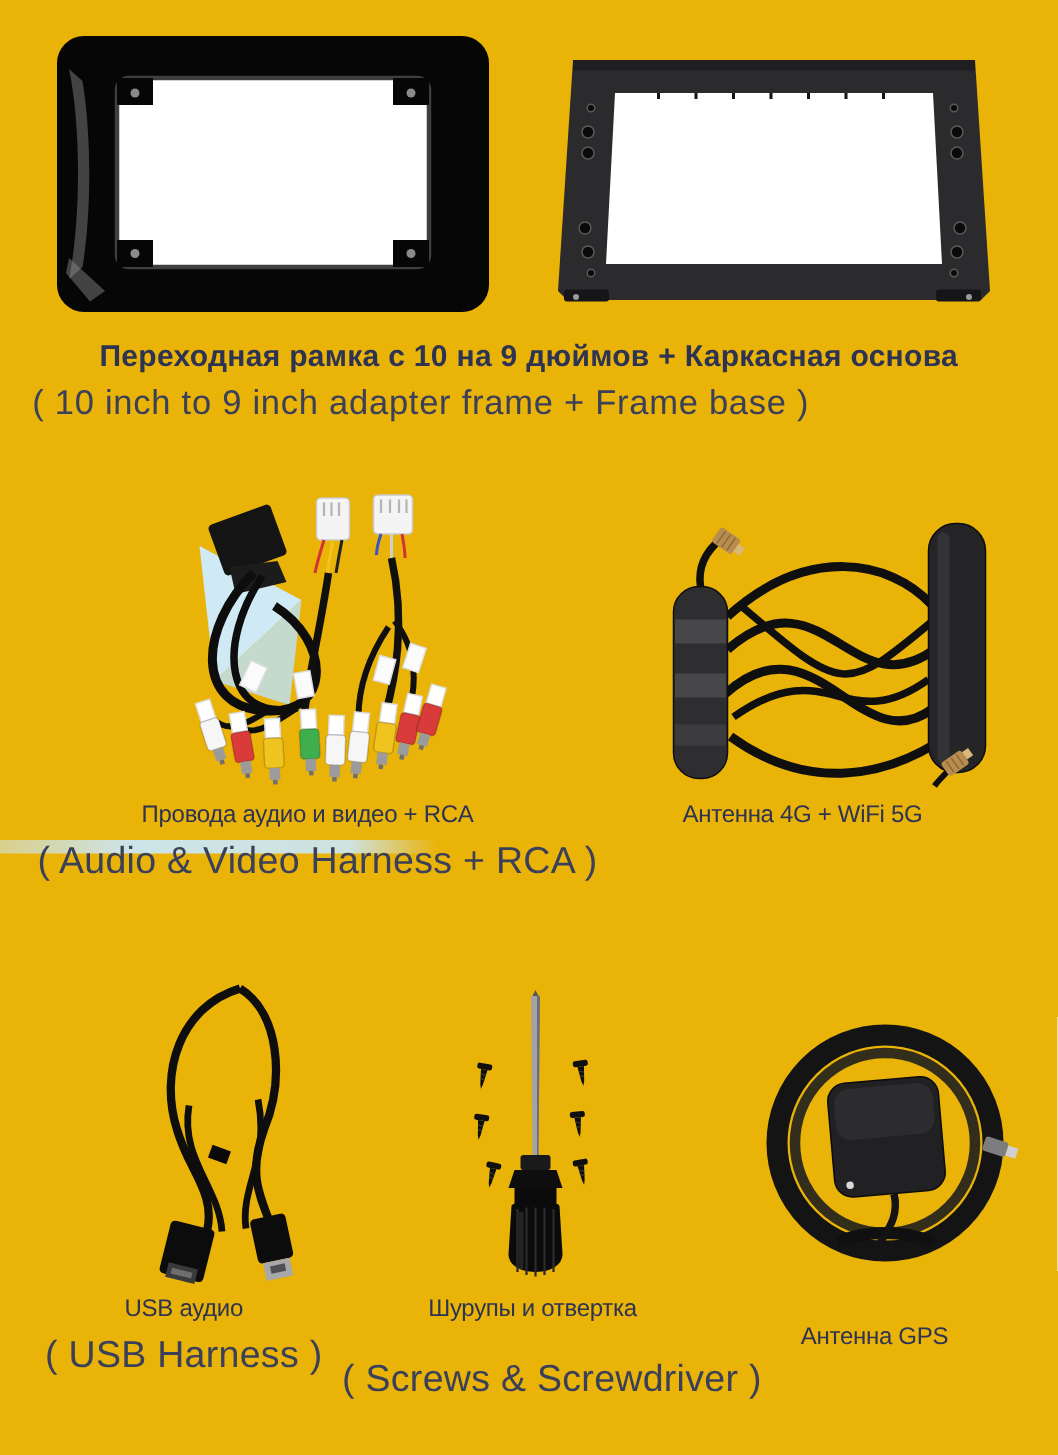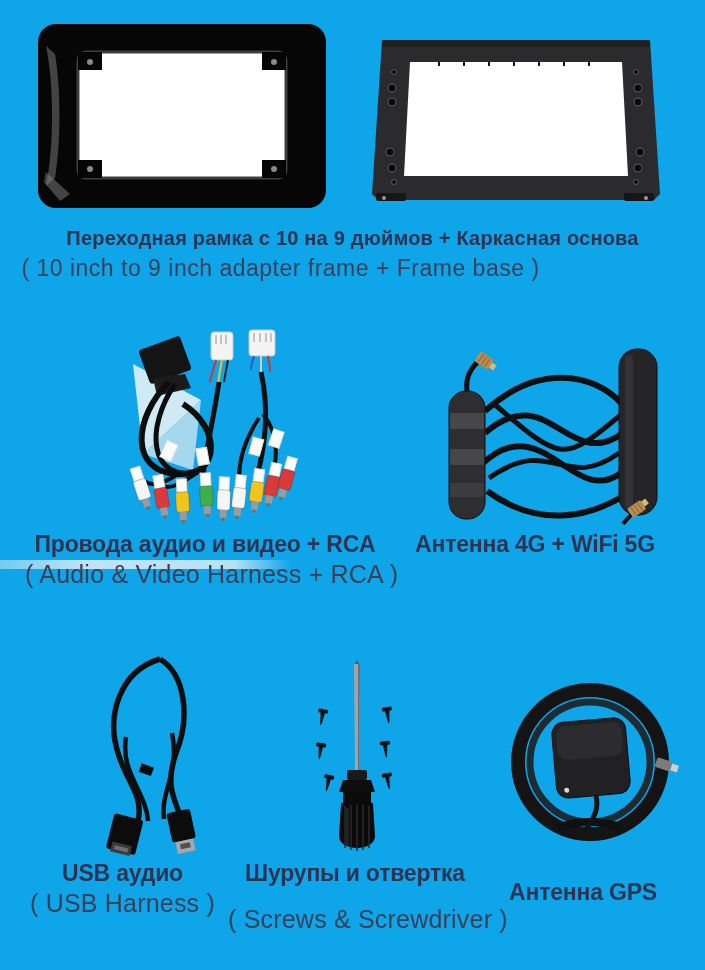"Переходная рамка с 10 на" #stage { background: #0ea5e9 -> #eab308 }
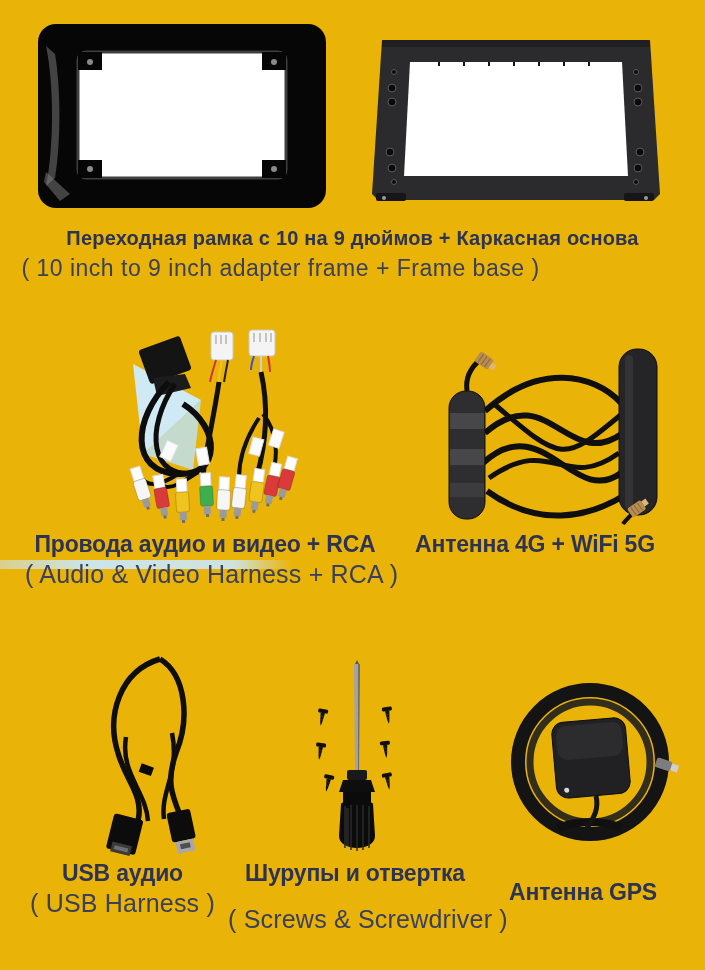"Провода аудио и видео +" .cap-ru { font-size: 23px -> 16px; font-weight: 700 -> 400 }
